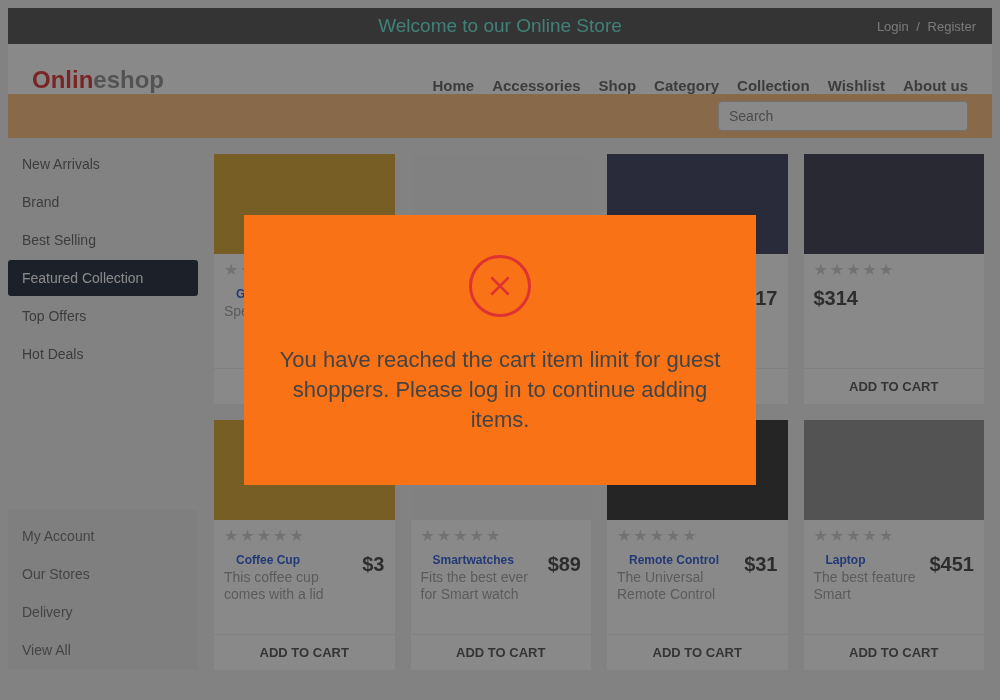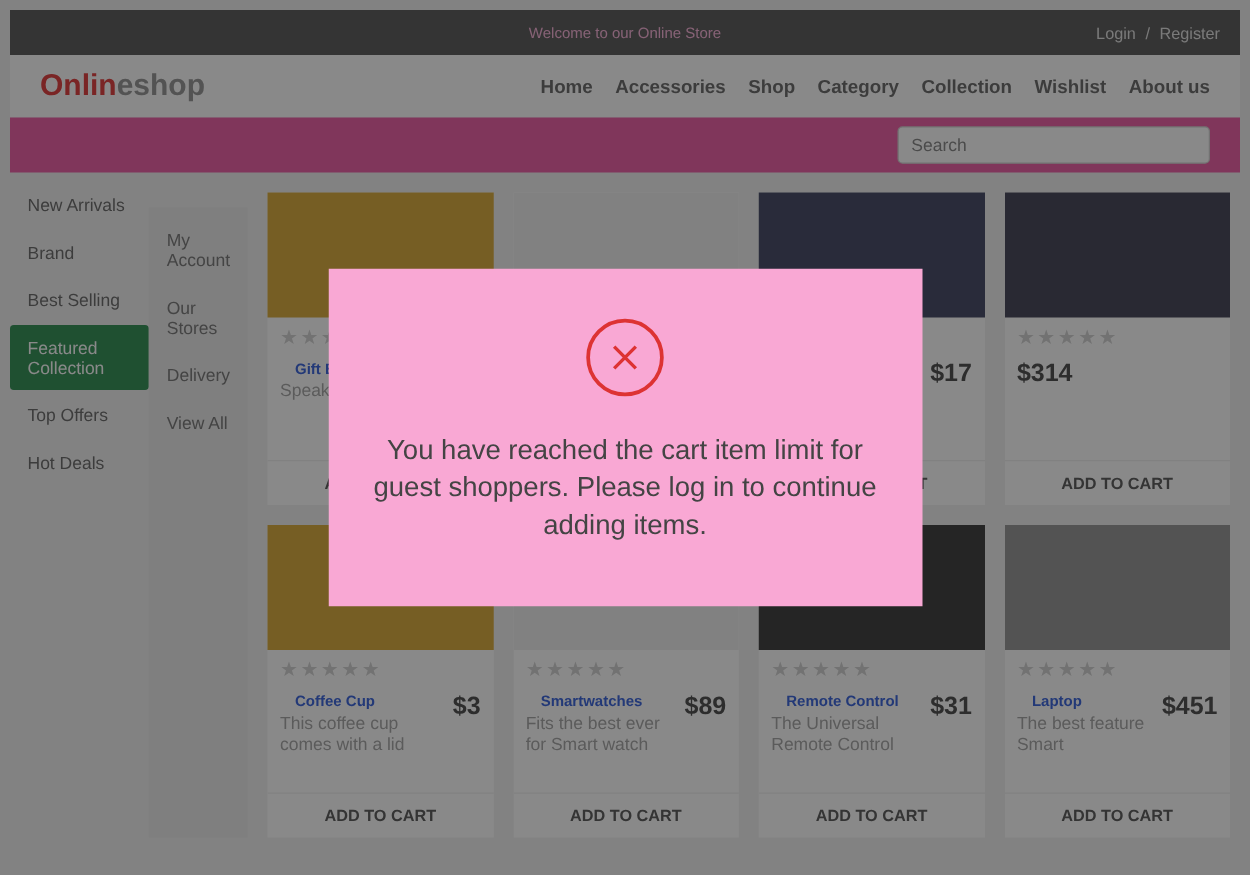"Welcome to our Online Store" .topbar-welcome { color: #f9a8d4 -> #5eead4; font-size: 12px -> 19px }
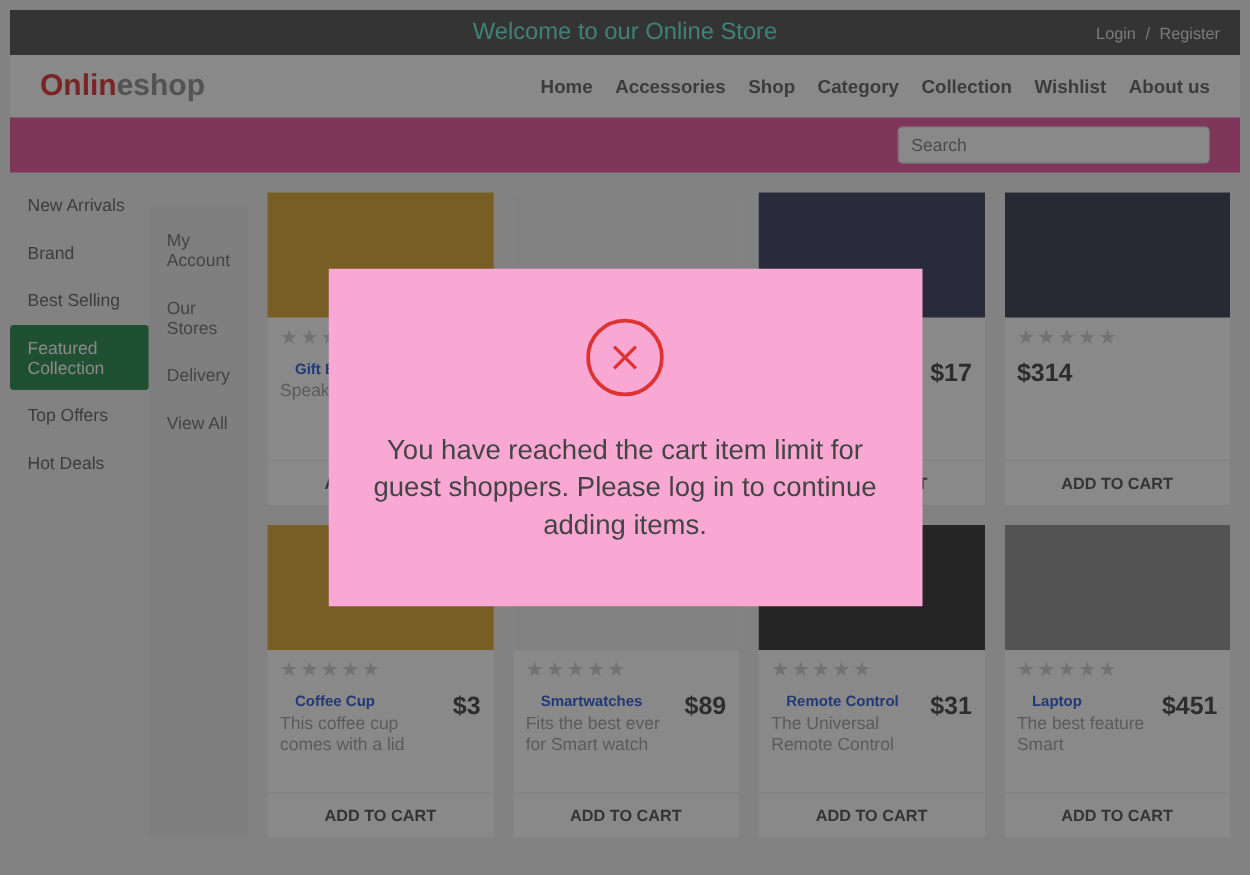"Onlineshop" .navbar { align-items: center -> flex-end; padding: 13px 24px -> 0 24px }
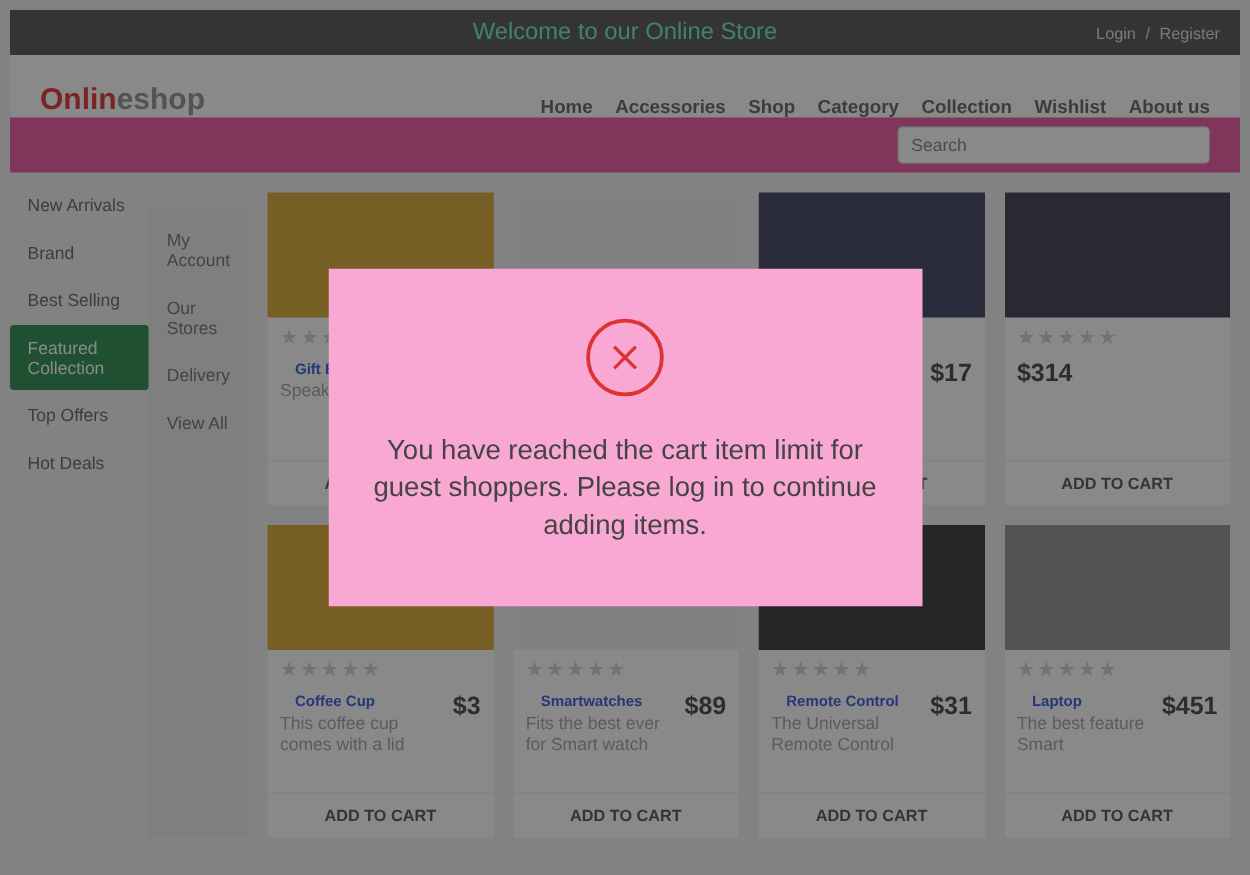"Search" .searchbar-row { background: #ec4899 -> #fdba74 }
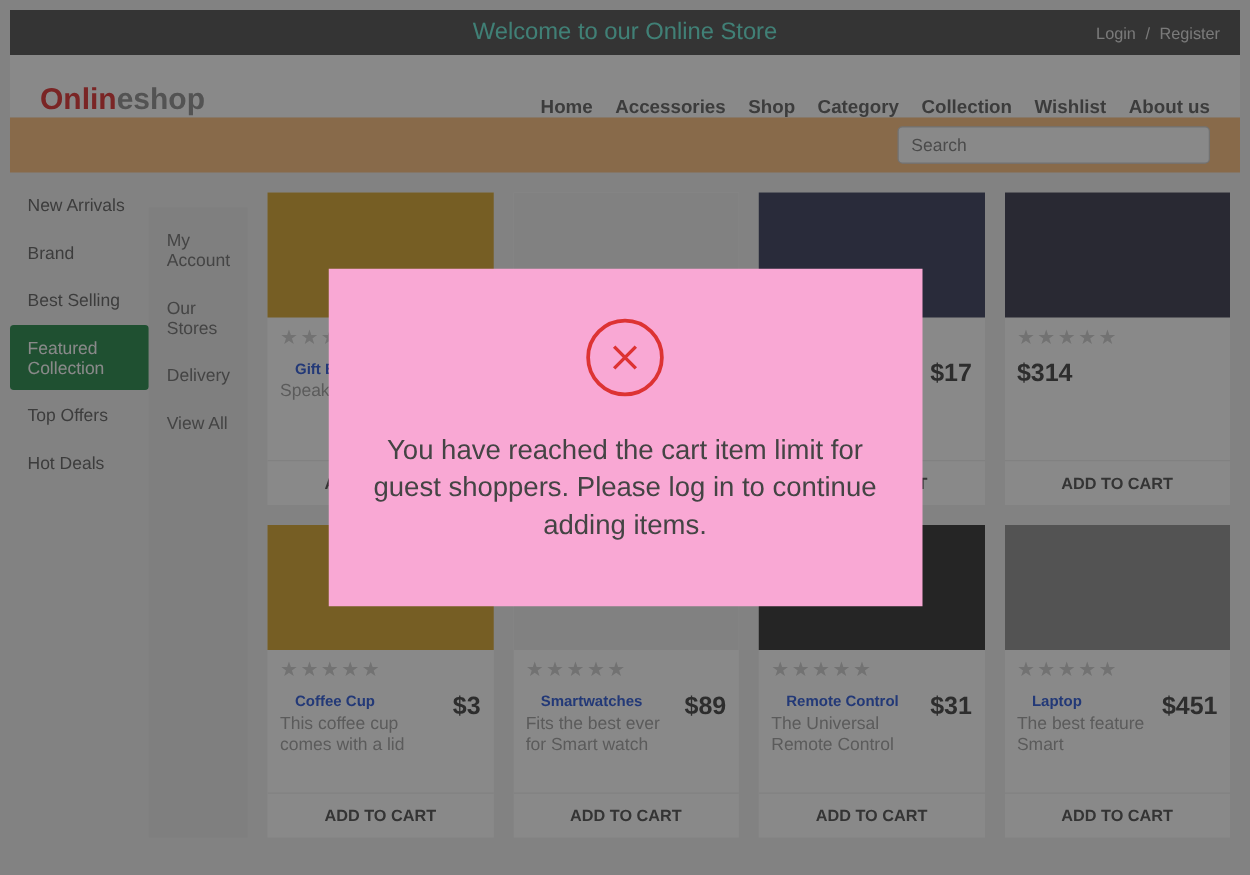"New Arrivals" .sidebar { flex-direction: row -> column }
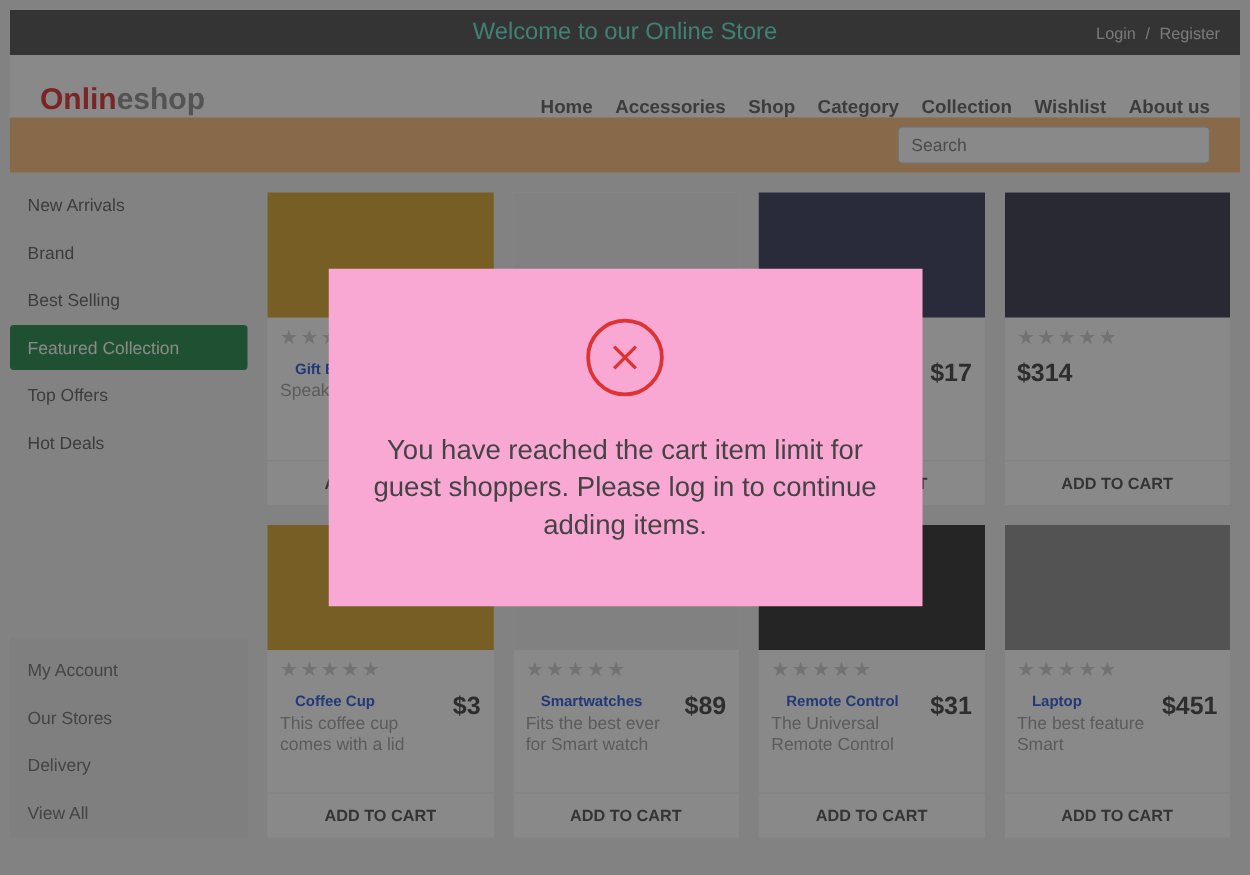"Featured Collection" .side-item.active { background: #15803d -> #0f172a }
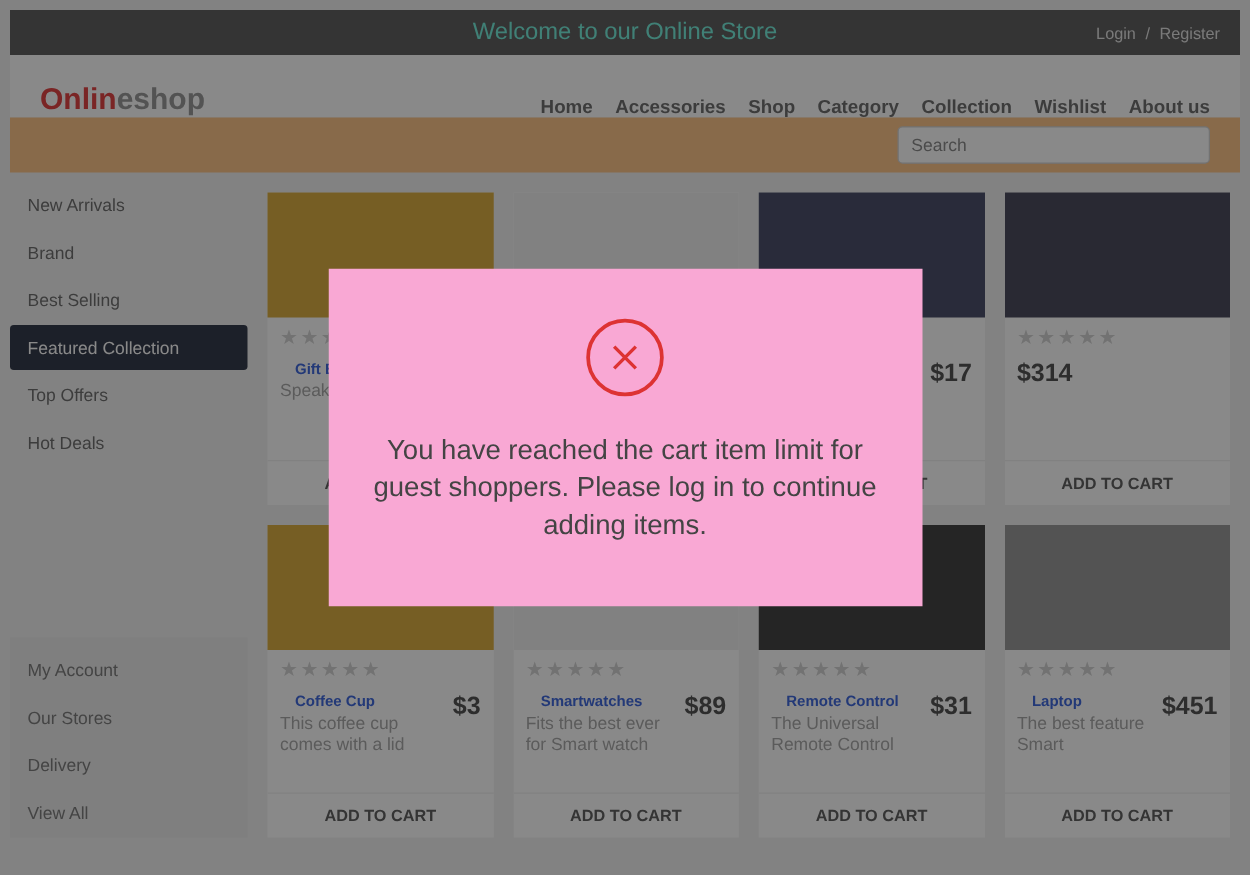"You have reached the cart" .modal { background: #f9a8d4 -> #f97316; width: 475px -> 512px }
